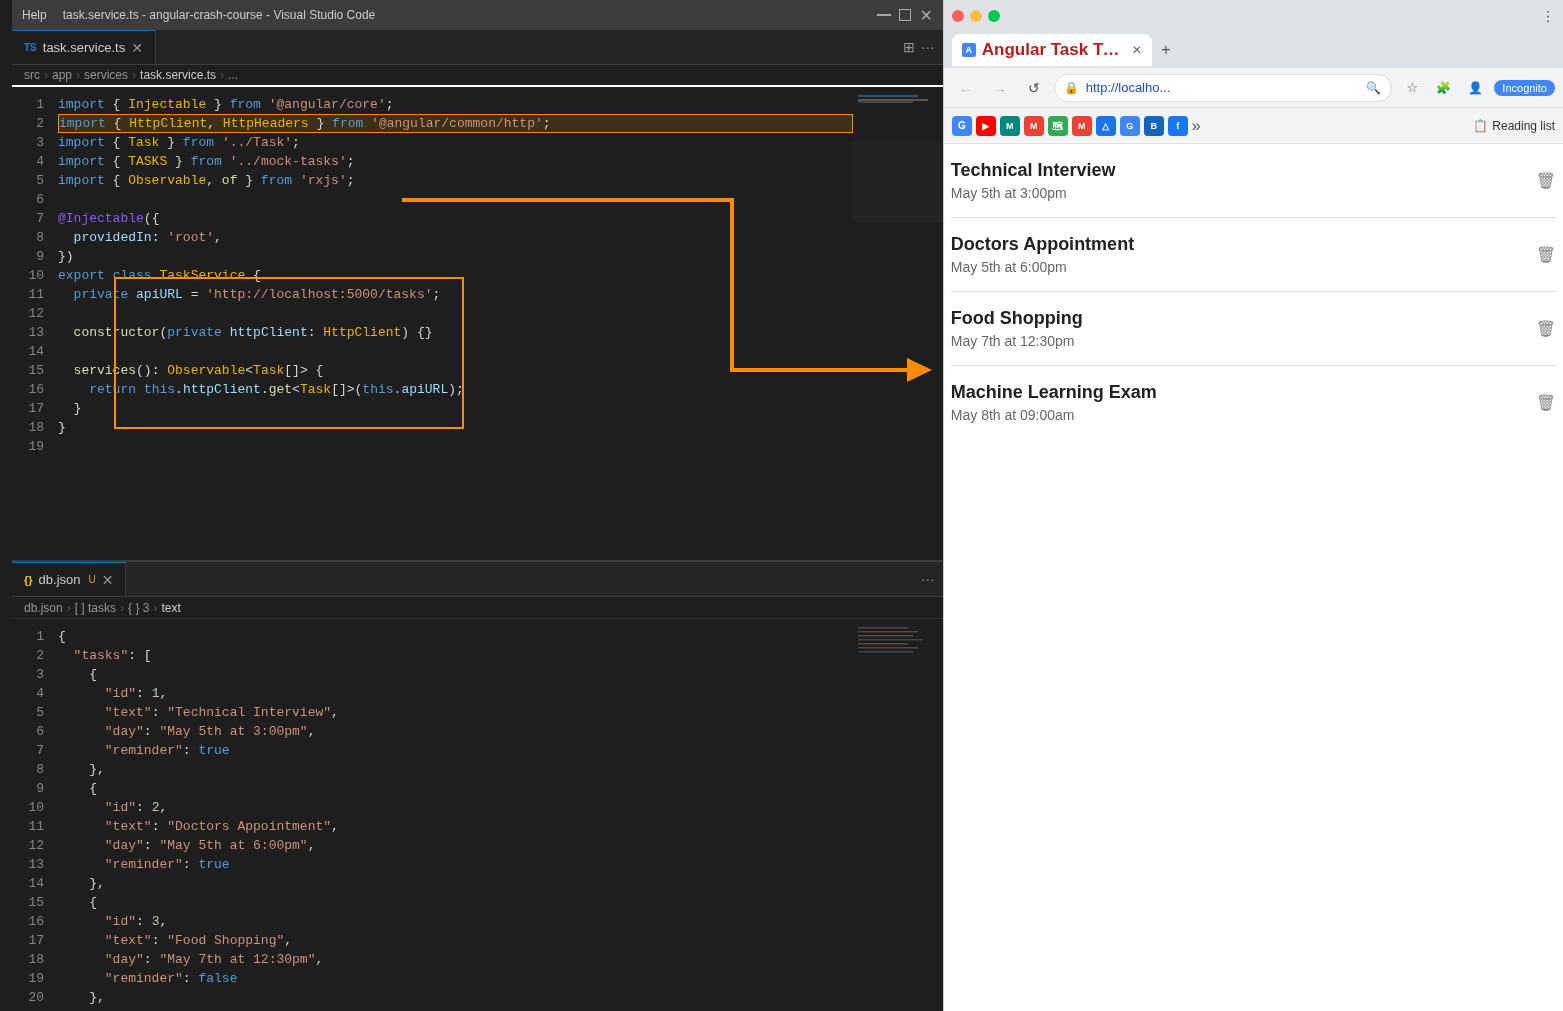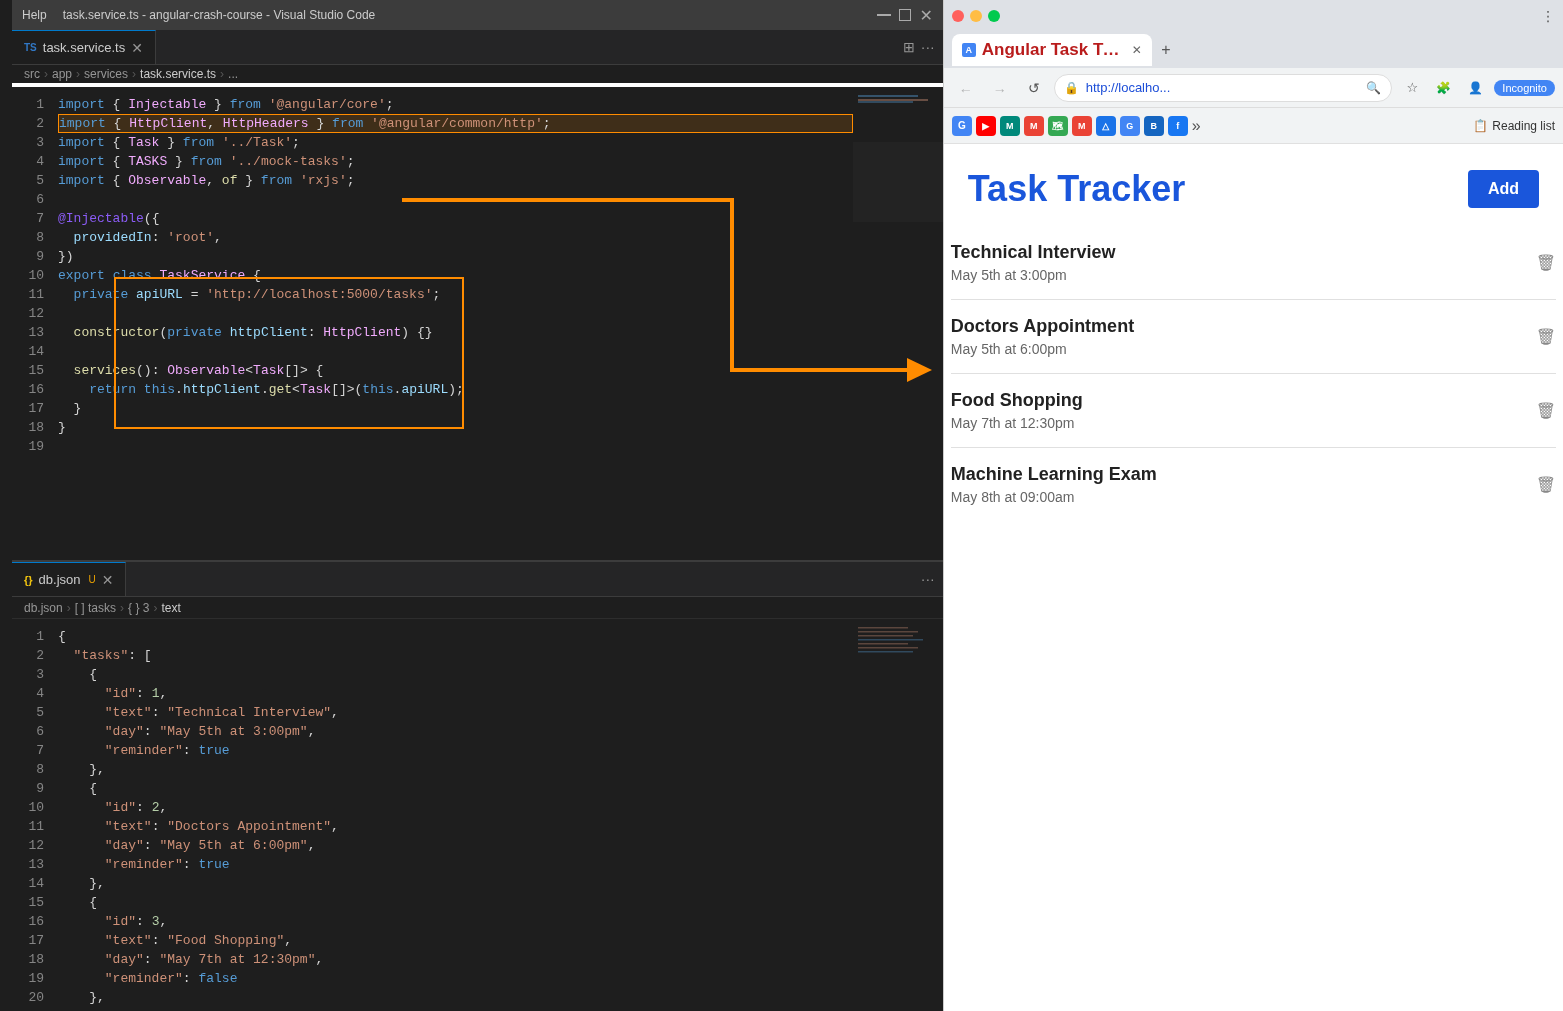"src" .breadcrumb { border-bottom: 4px solid #ffffff -> 2px solid #ffffff }
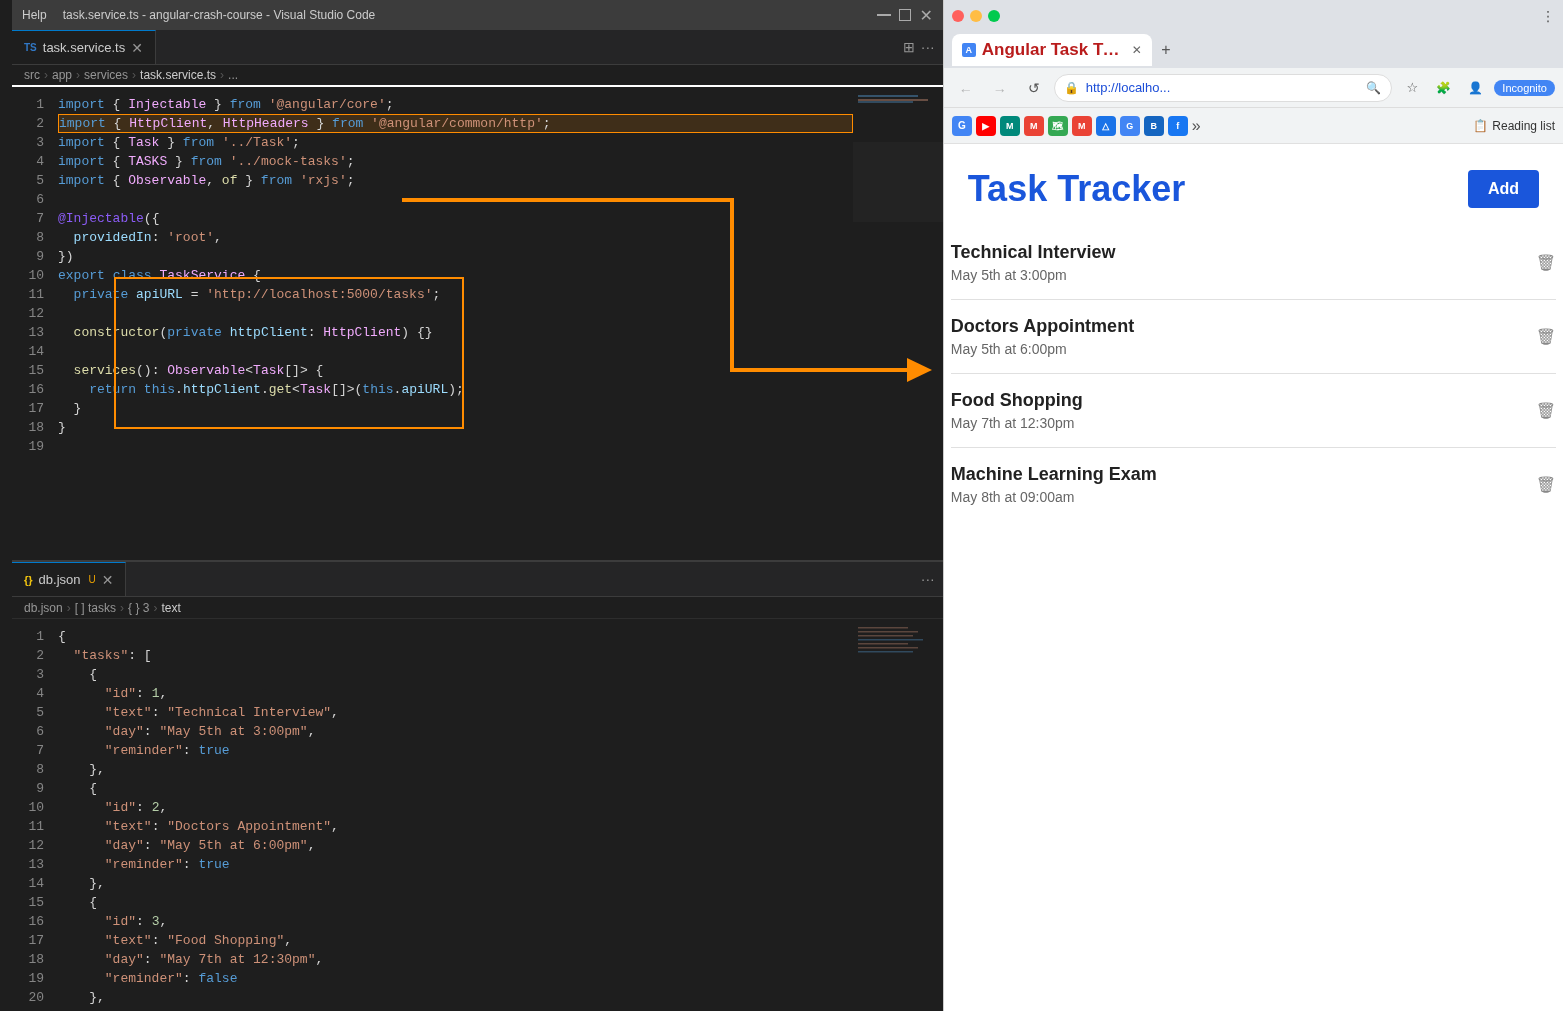"Injectable" .cls { color: #f0abfc -> #eab308 }
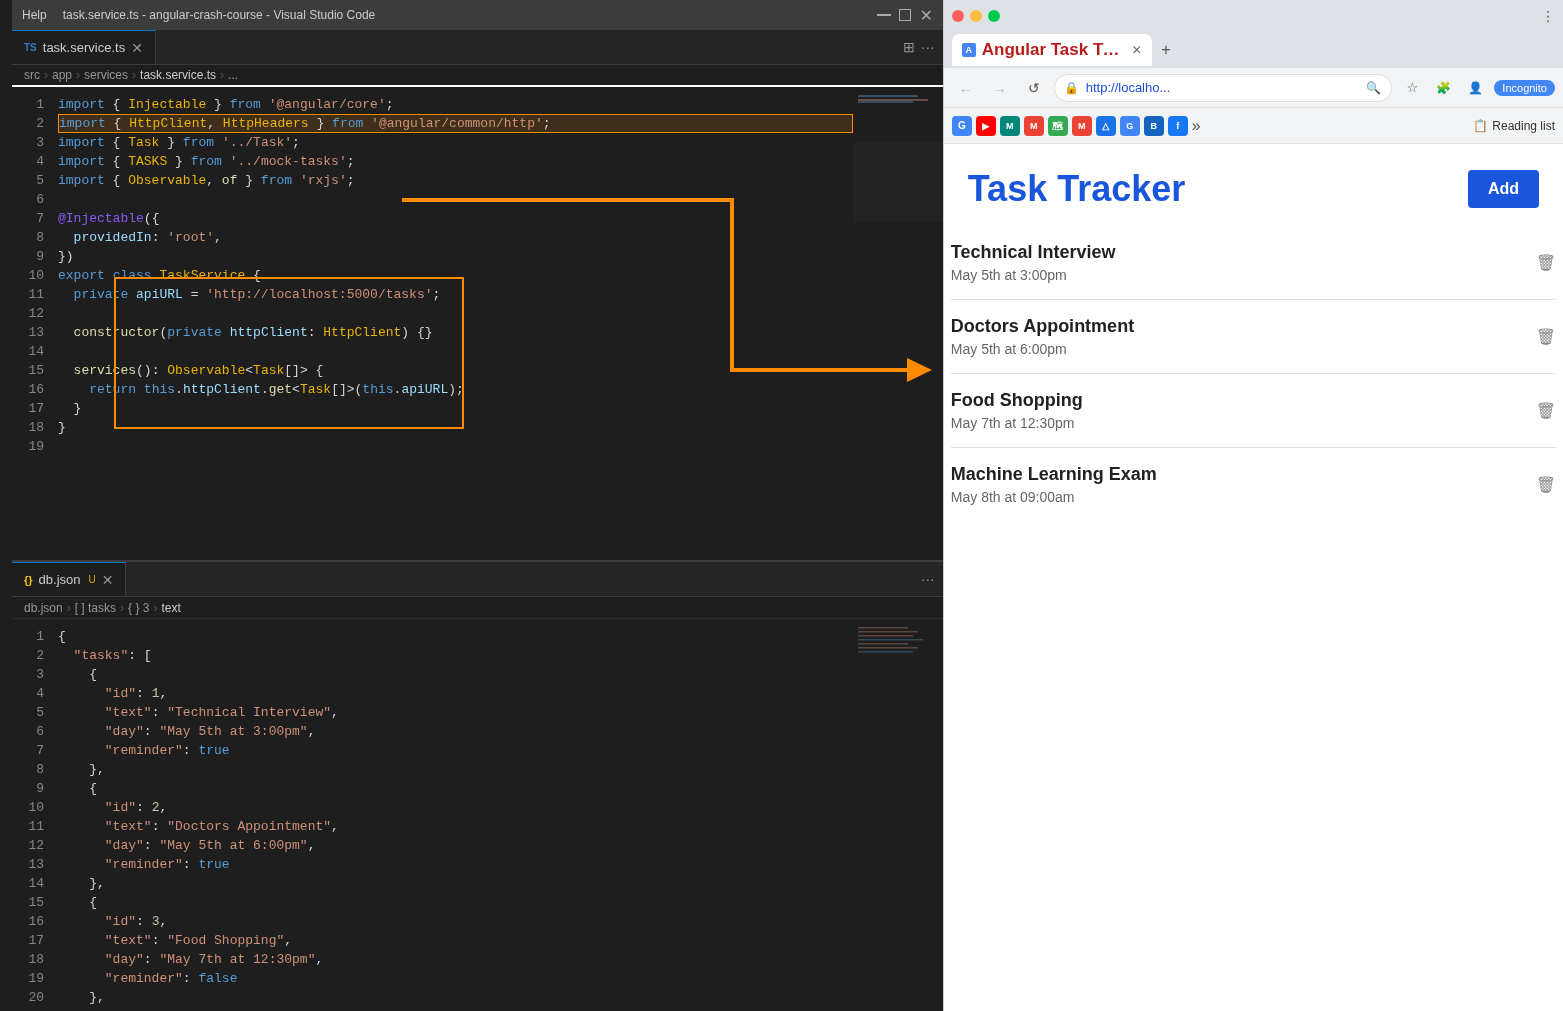"Task Tracker" div.task-tracker-header { html: <div> <h1>Task Tracker</h1> <button>Add</button> </div> -> none }
